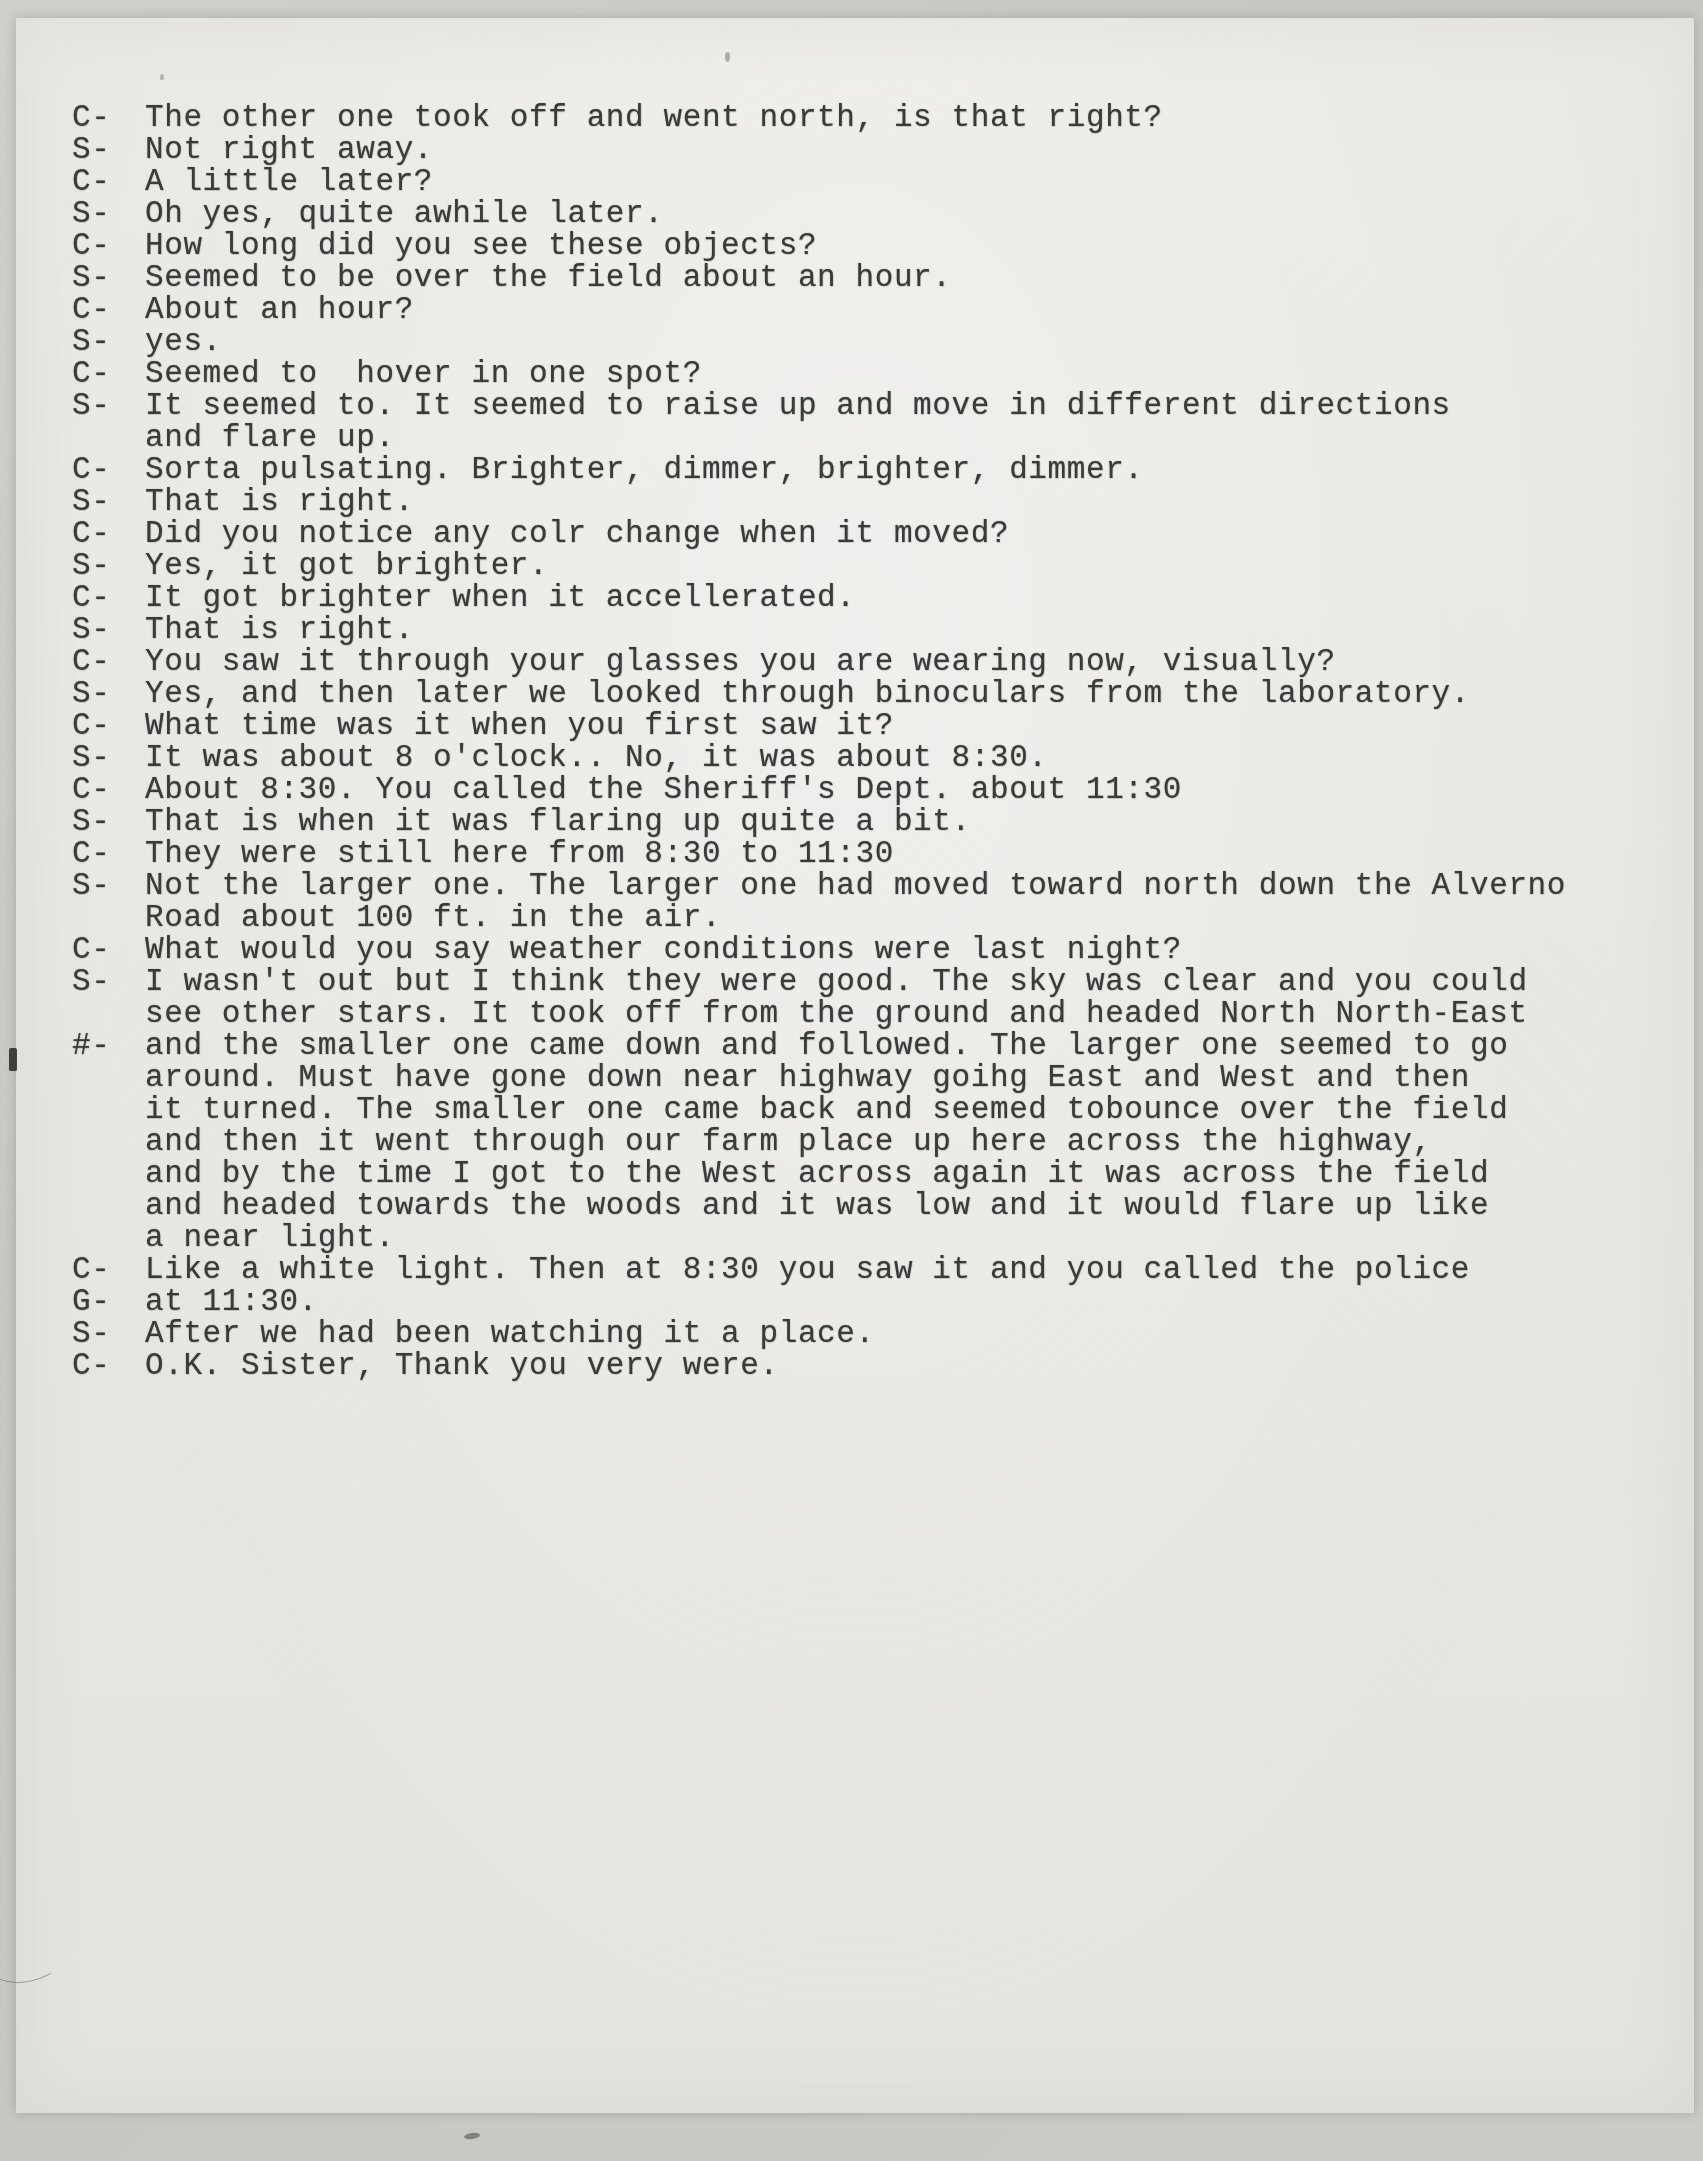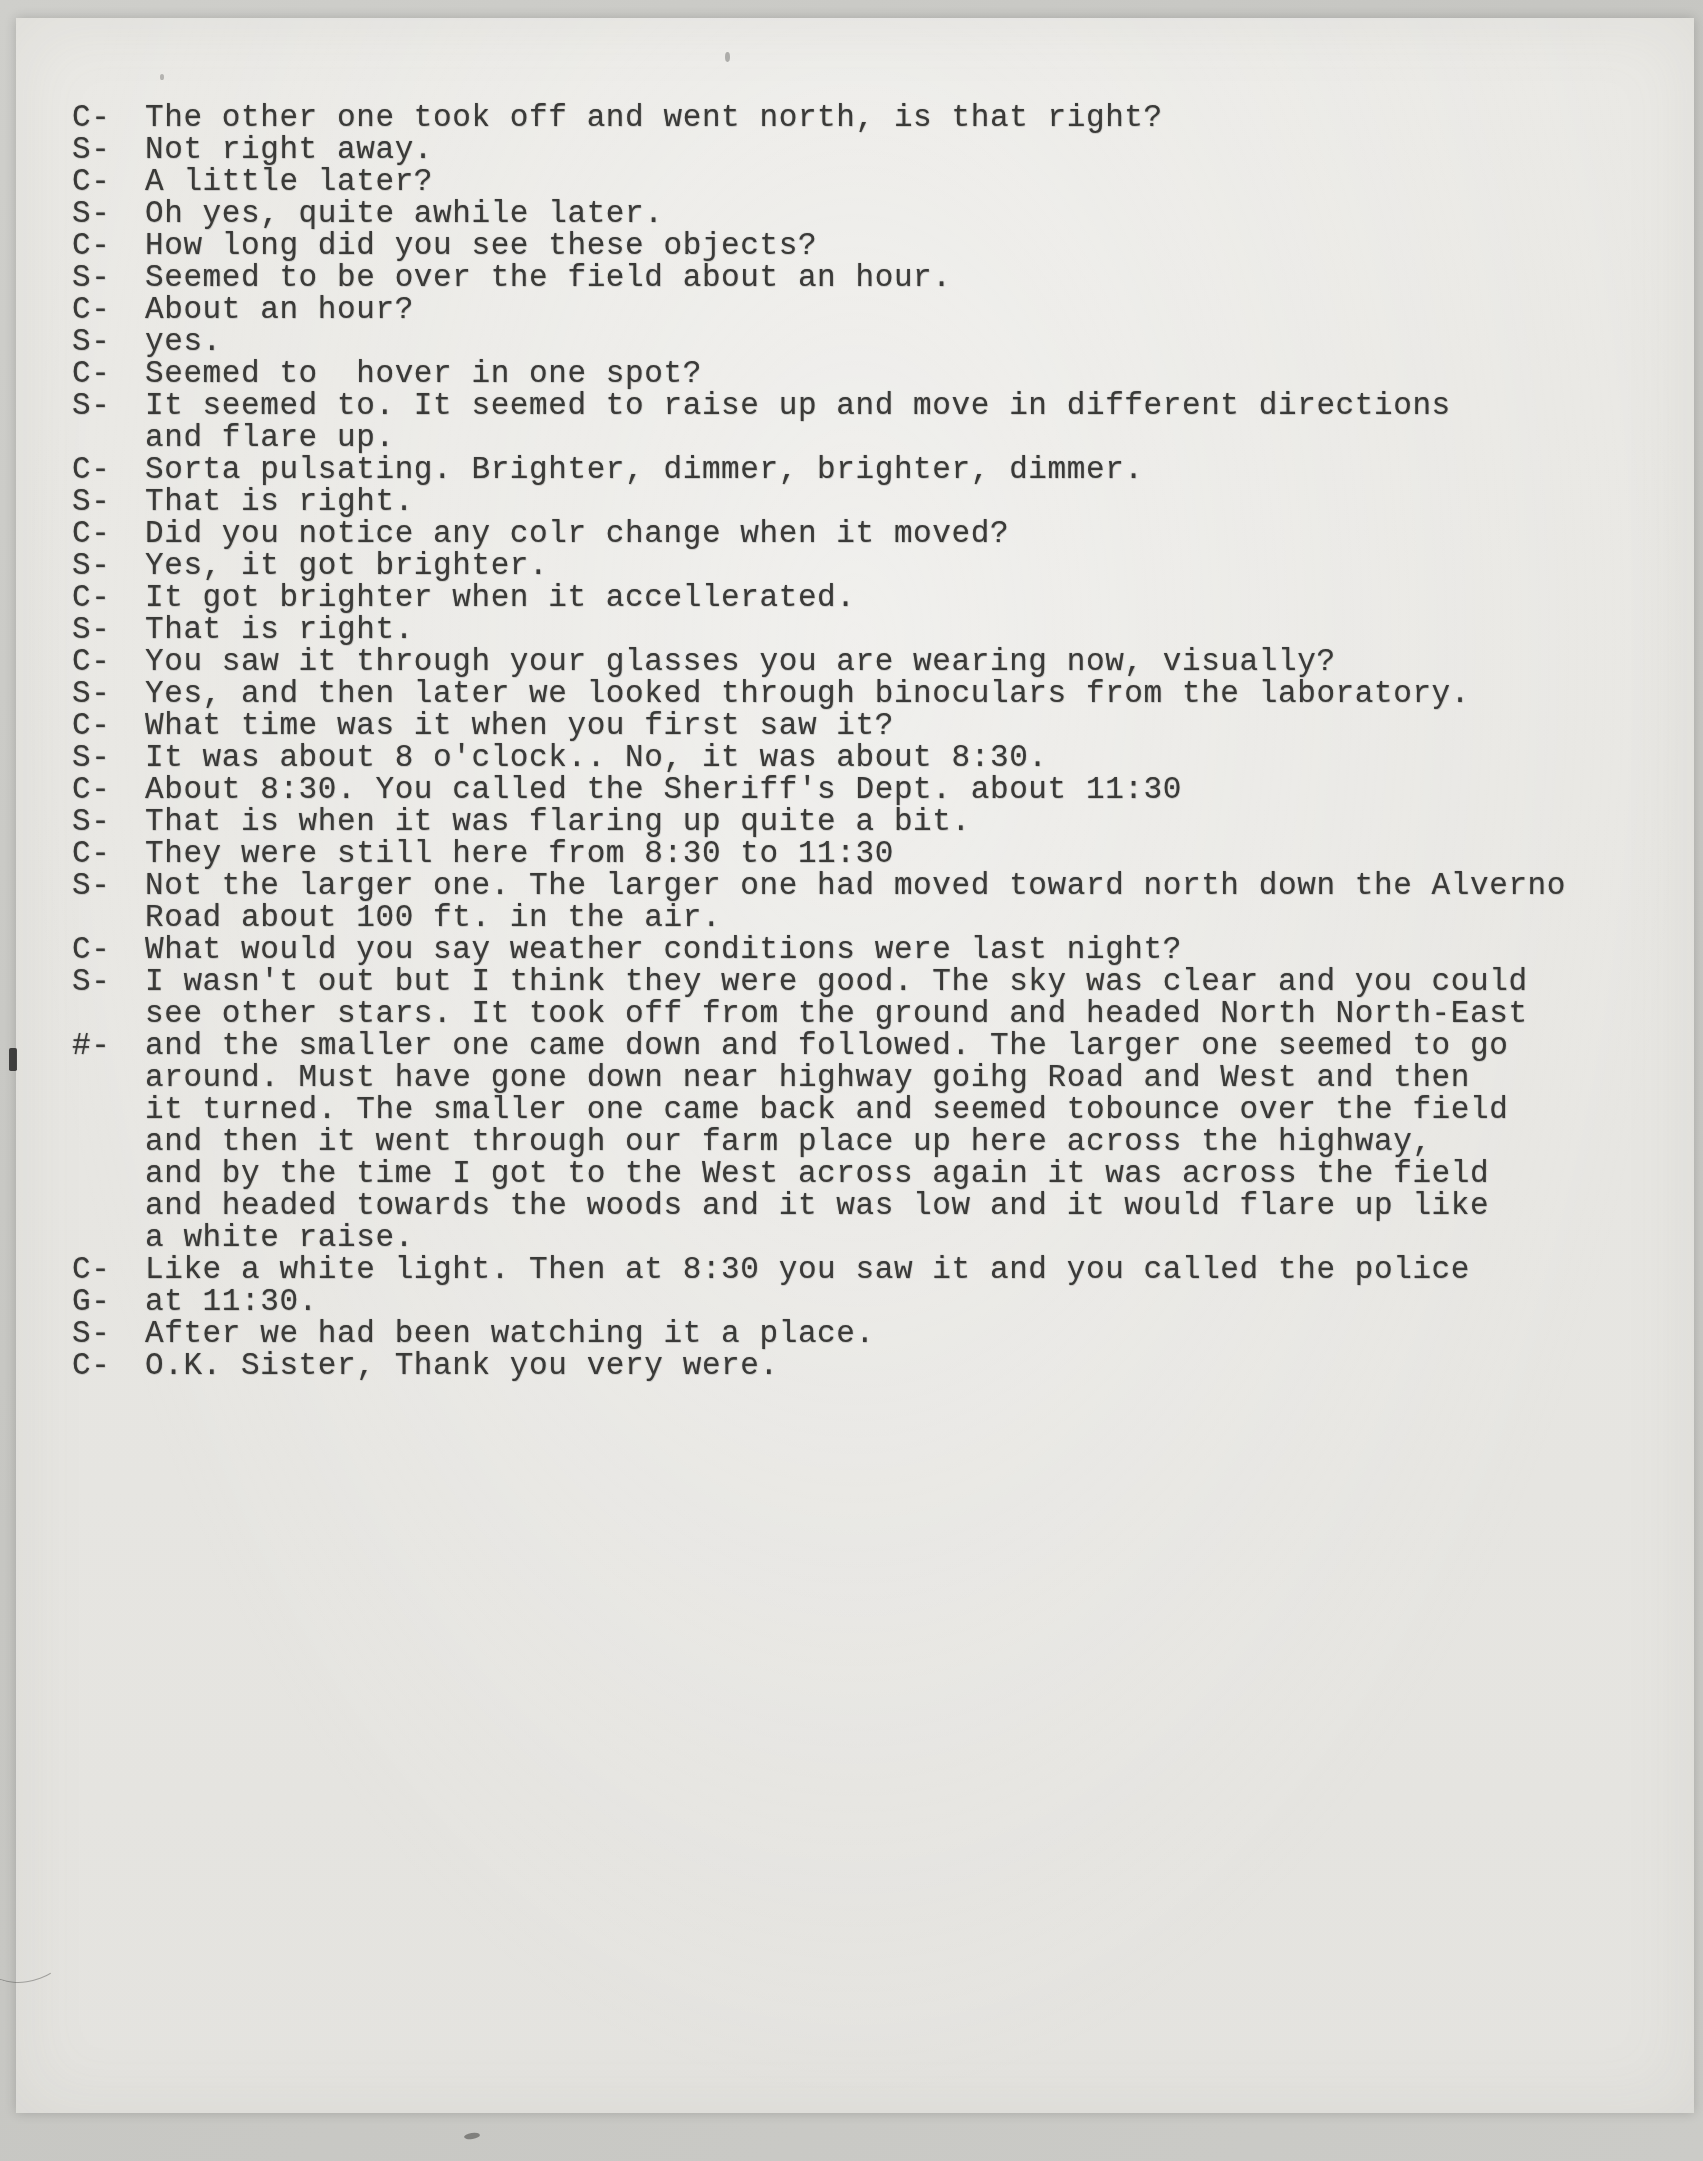"around. Must have gone down" span.txt { text: Road -> East }
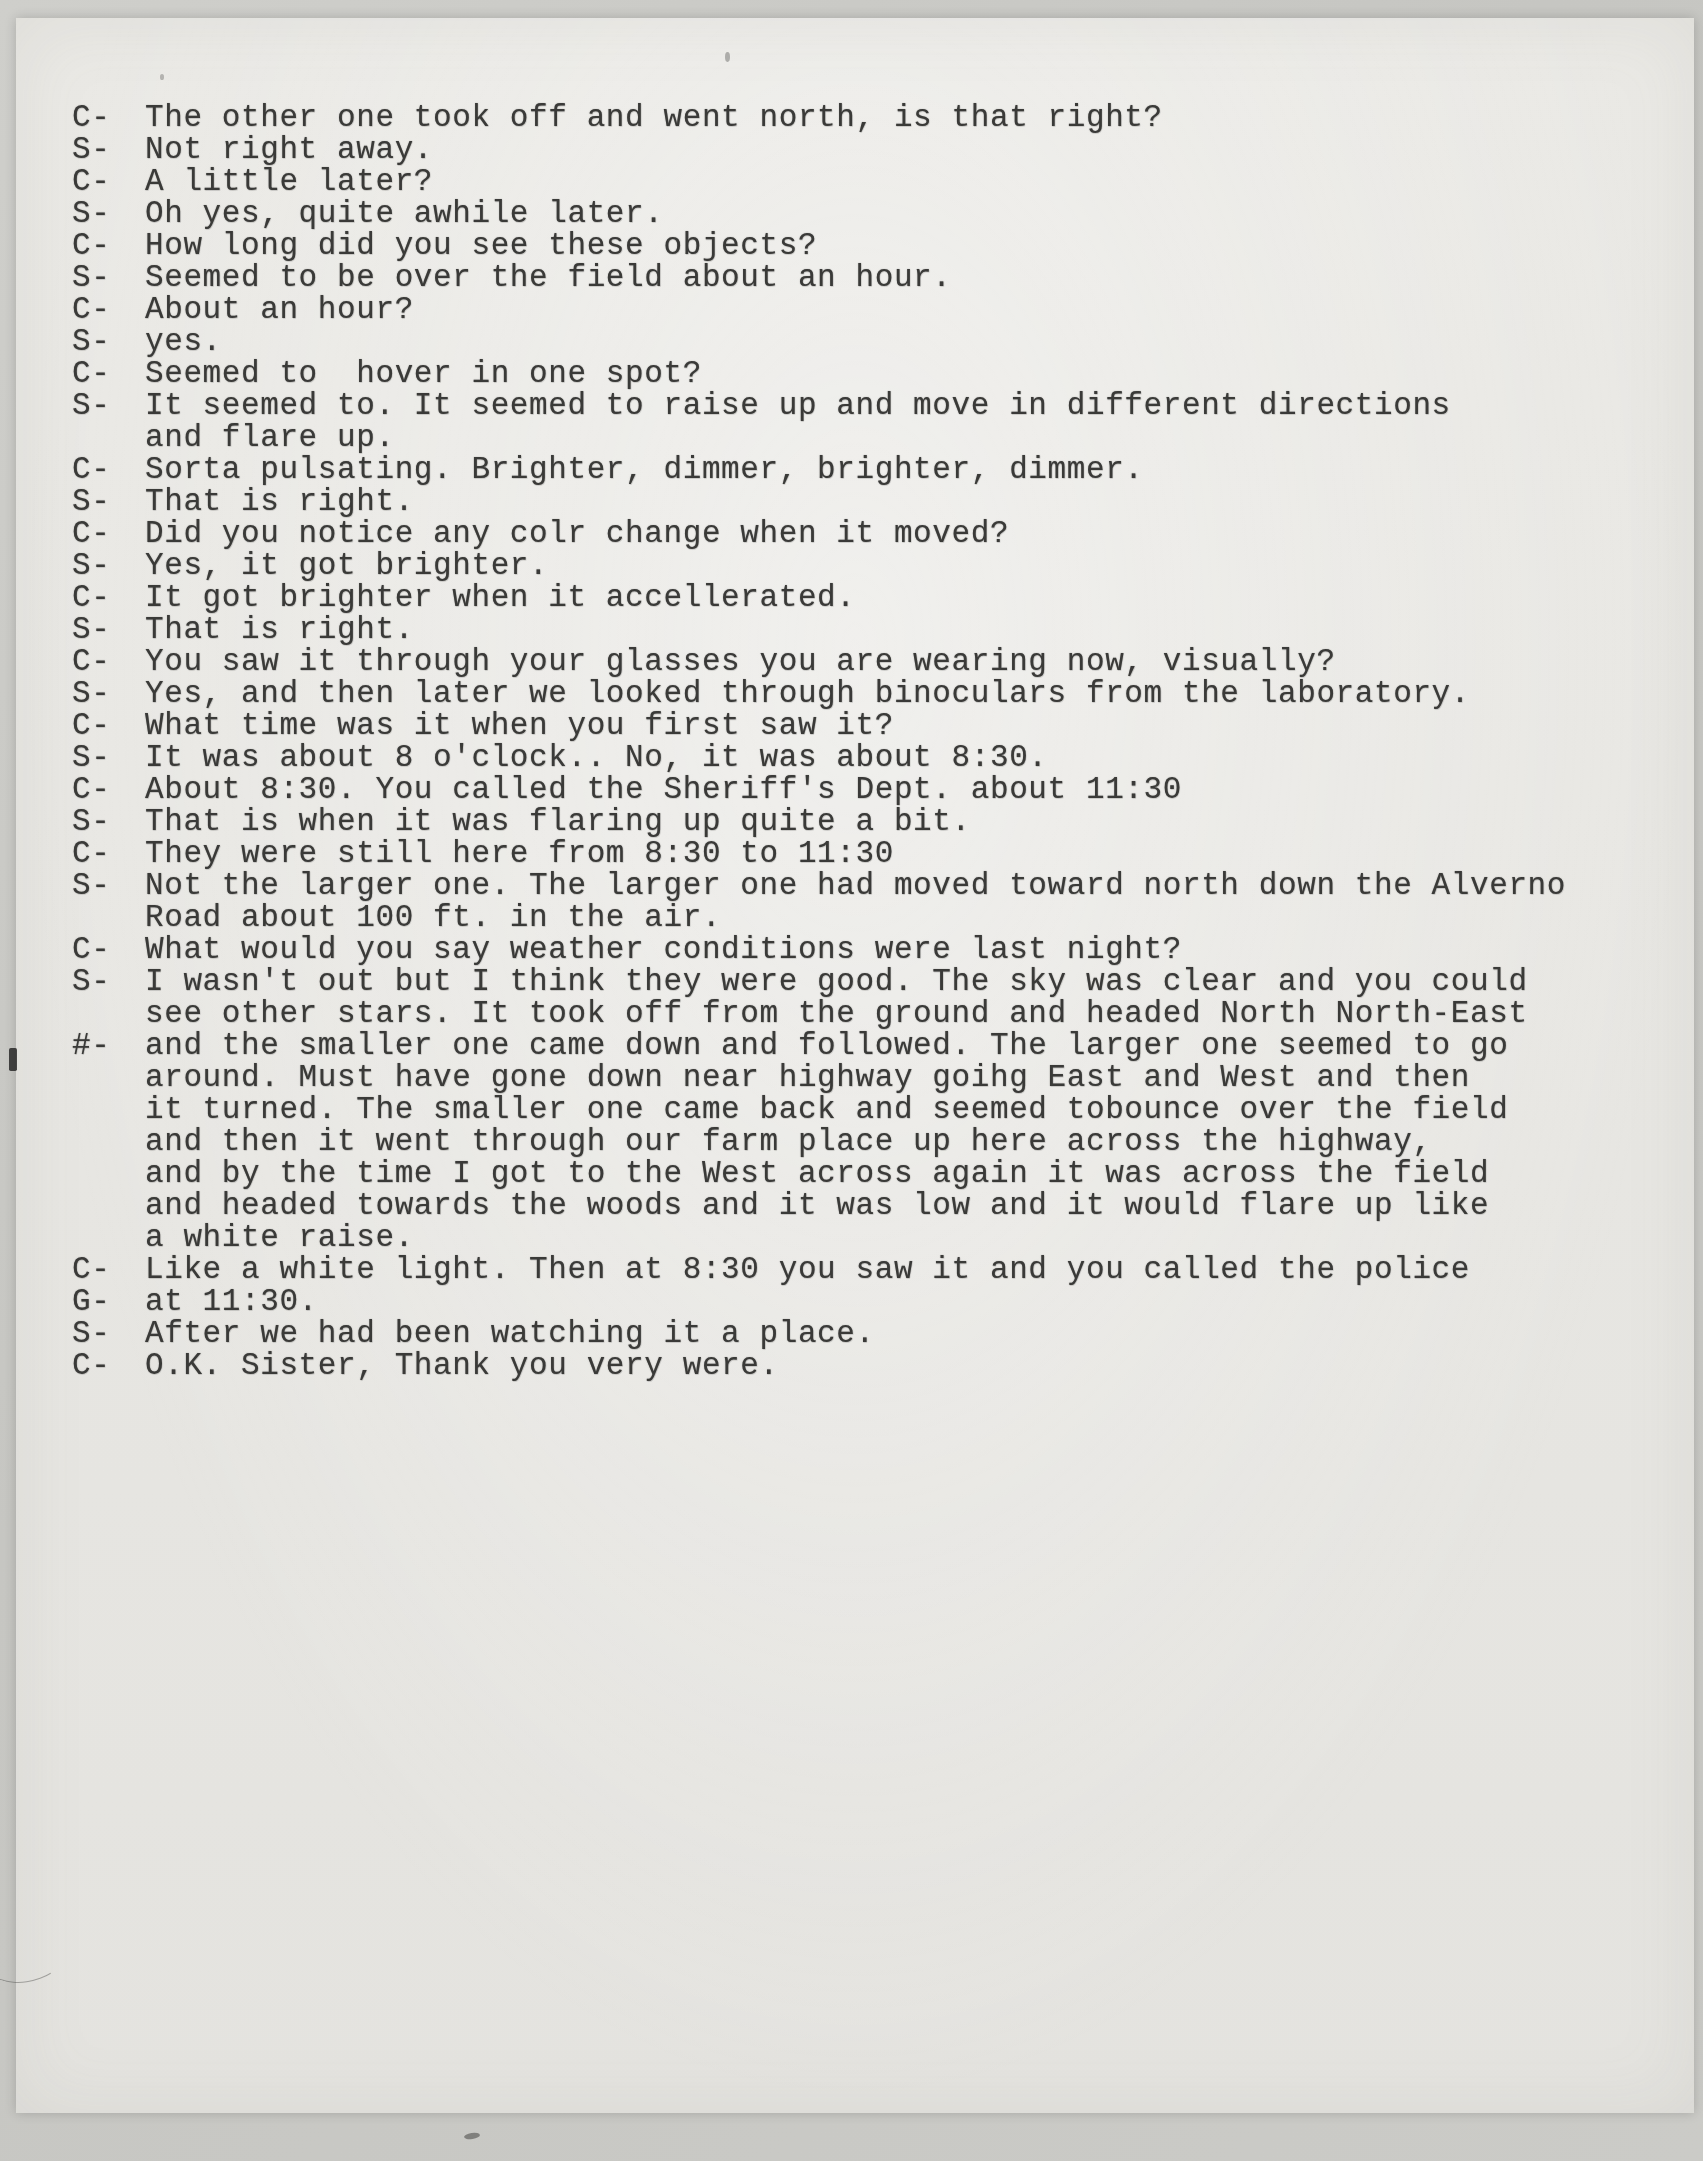"a white raise." span.txt { text: white raise -> near light }
